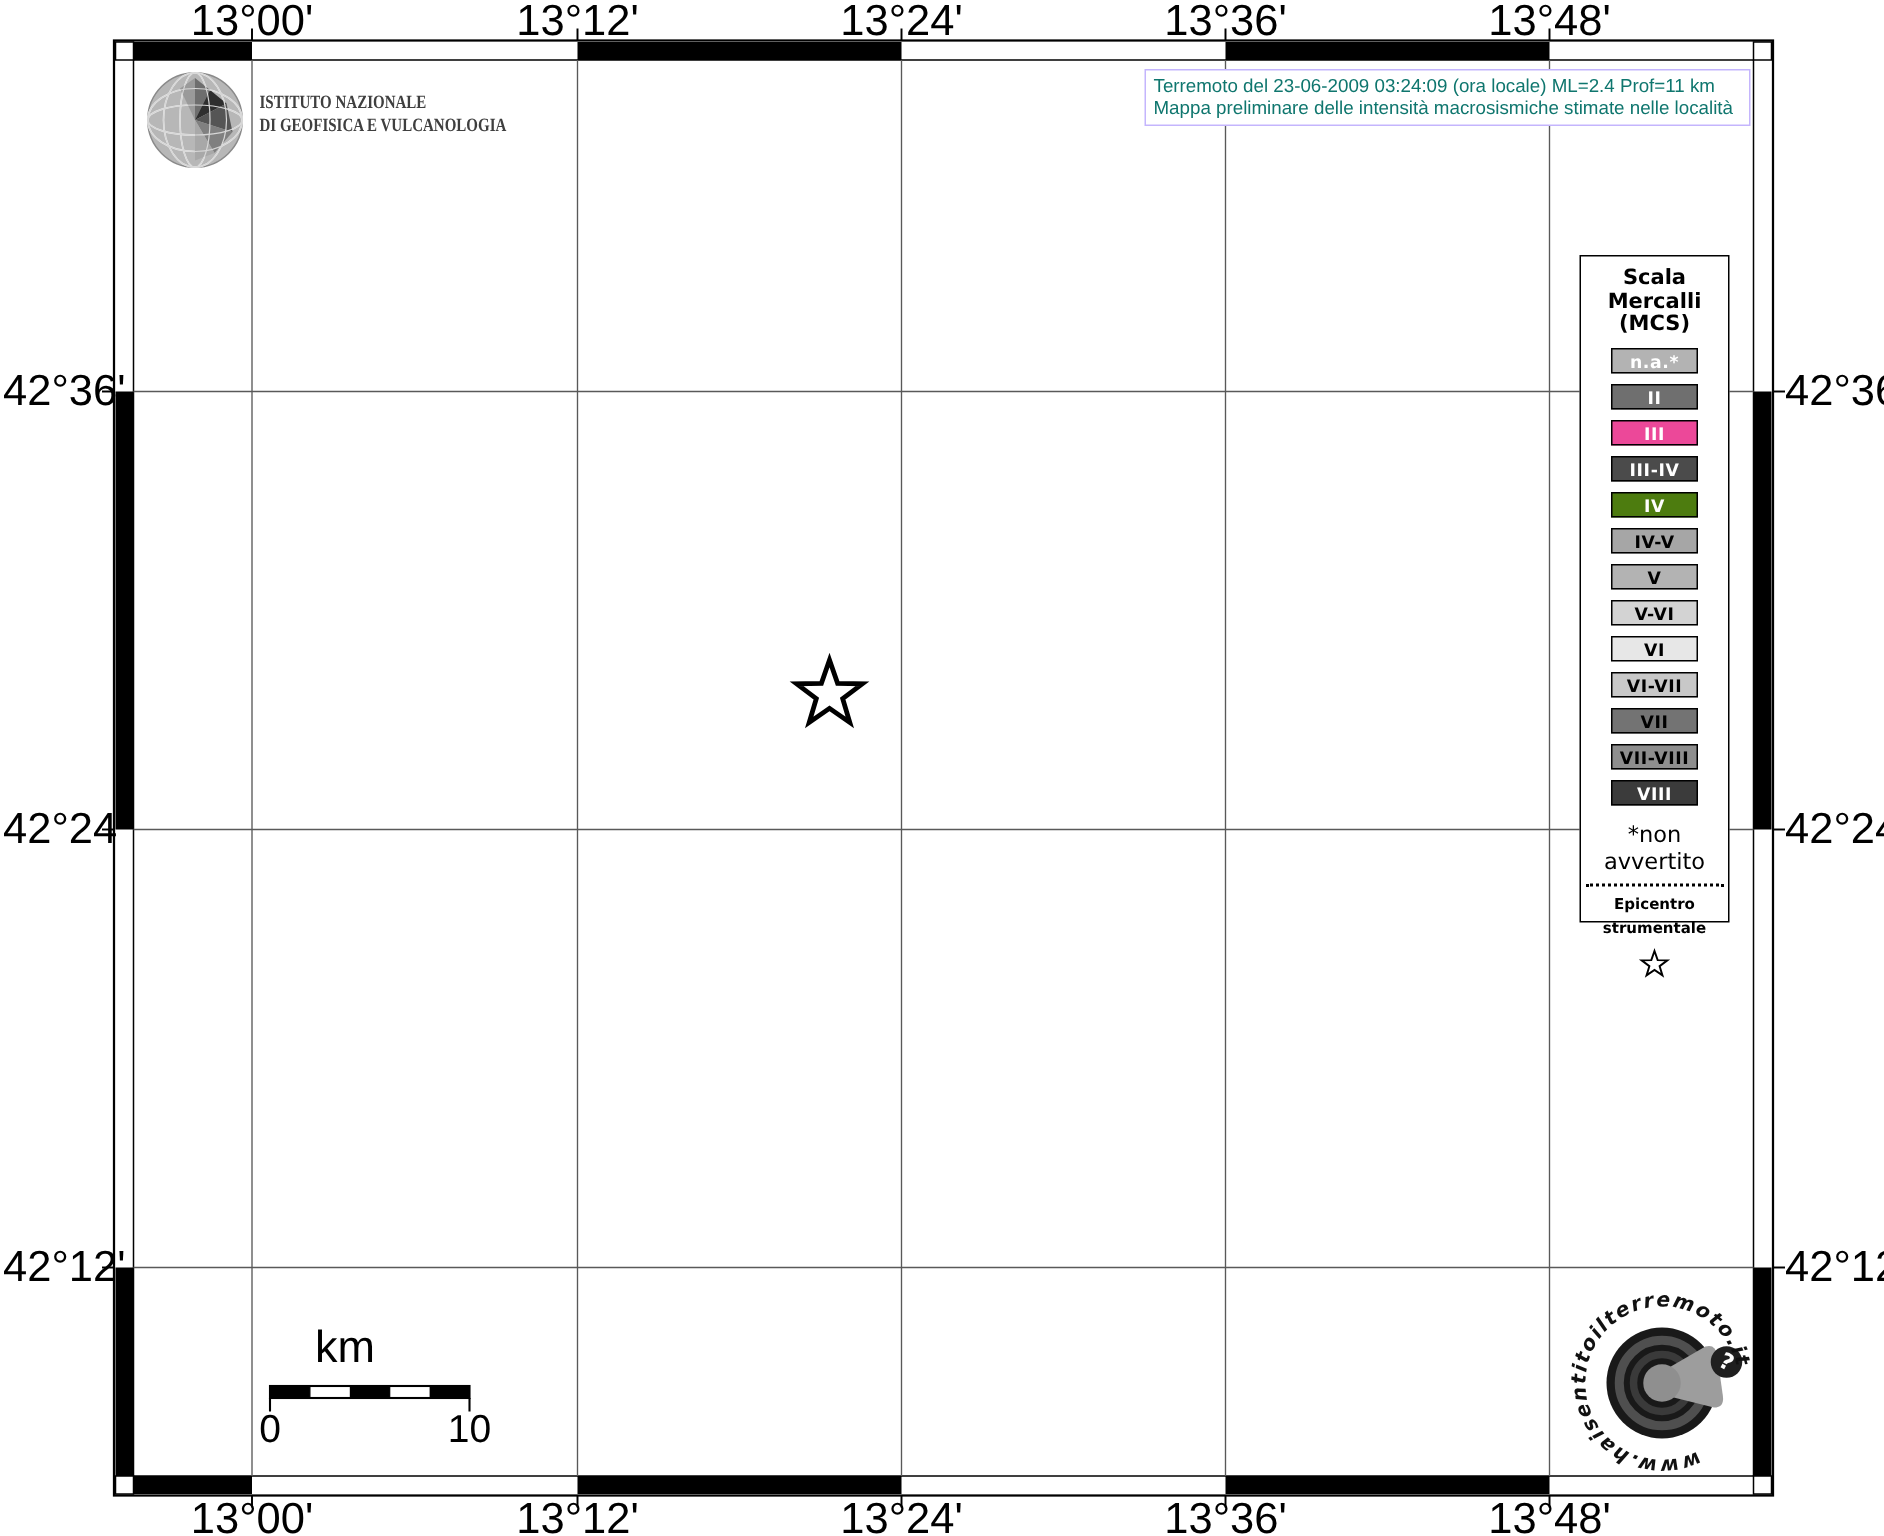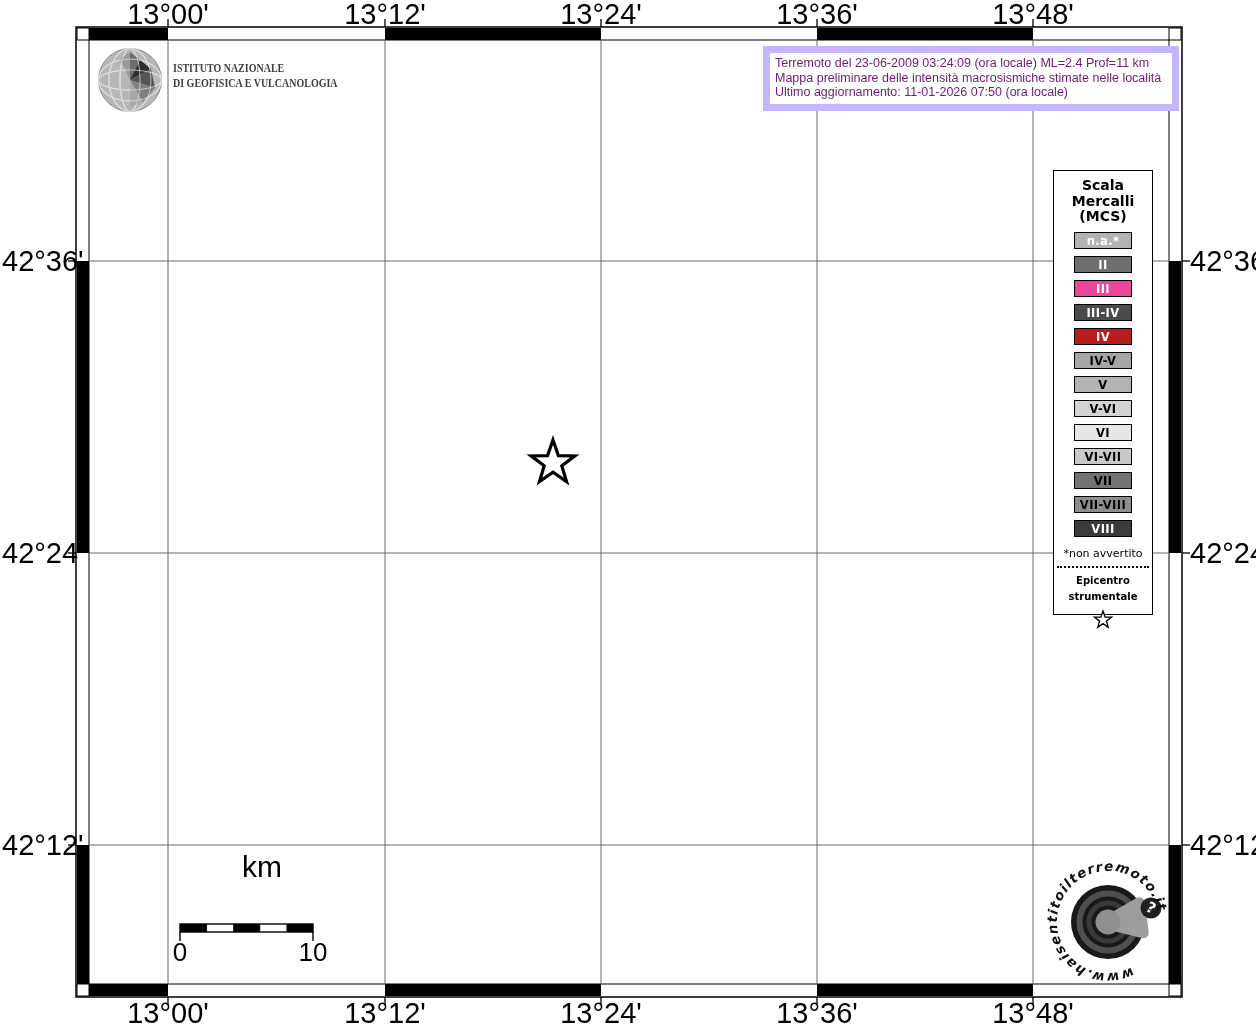"Terremoto del 23-06-2009 03:24:09 (ora" .infobox { border: 7px solid #c4b5fd -> 1px solid #c4b5fd; color: #701a75 -> #0f766e }
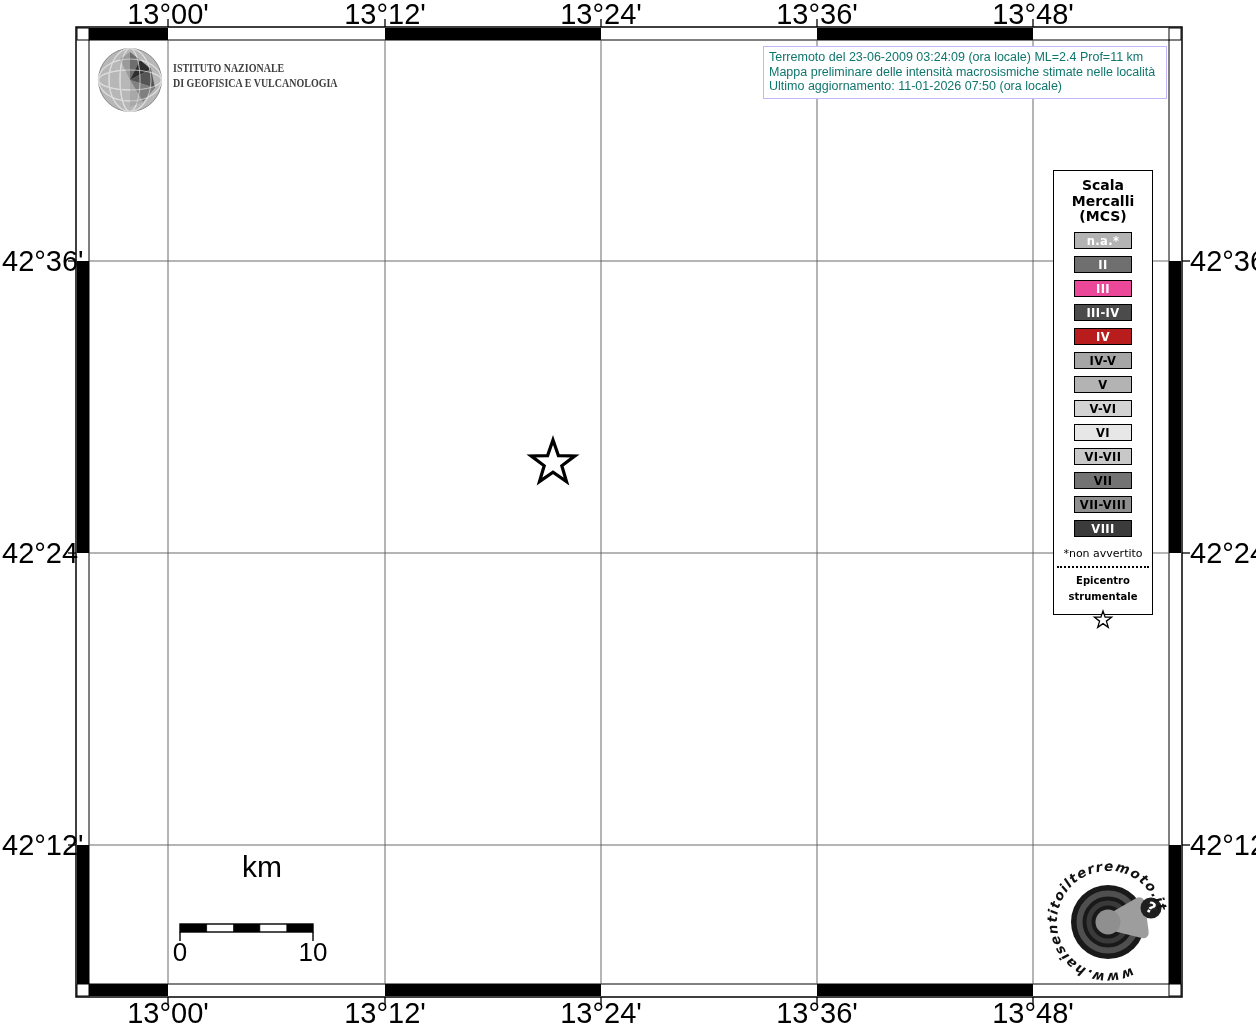"Ultimo aggiornamento: 11-01-2026 07:50" div { html: <div>Ultimo aggiornamento: 11-01-2026 07:50 (ora locale)</div> -> none }
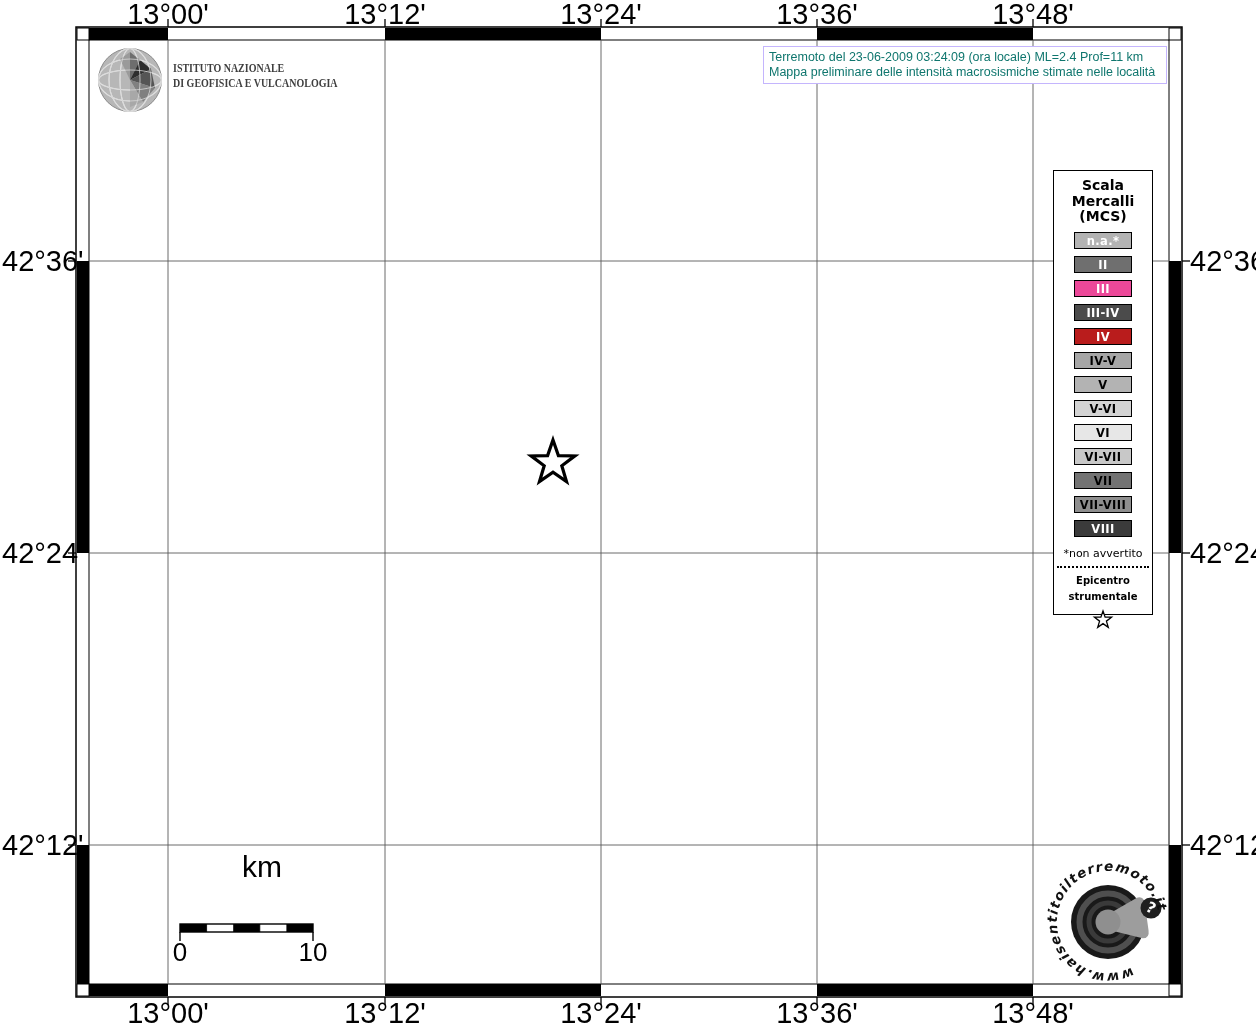"IV" div.scale-item { background: #b91c1c -> #4d7c0f }
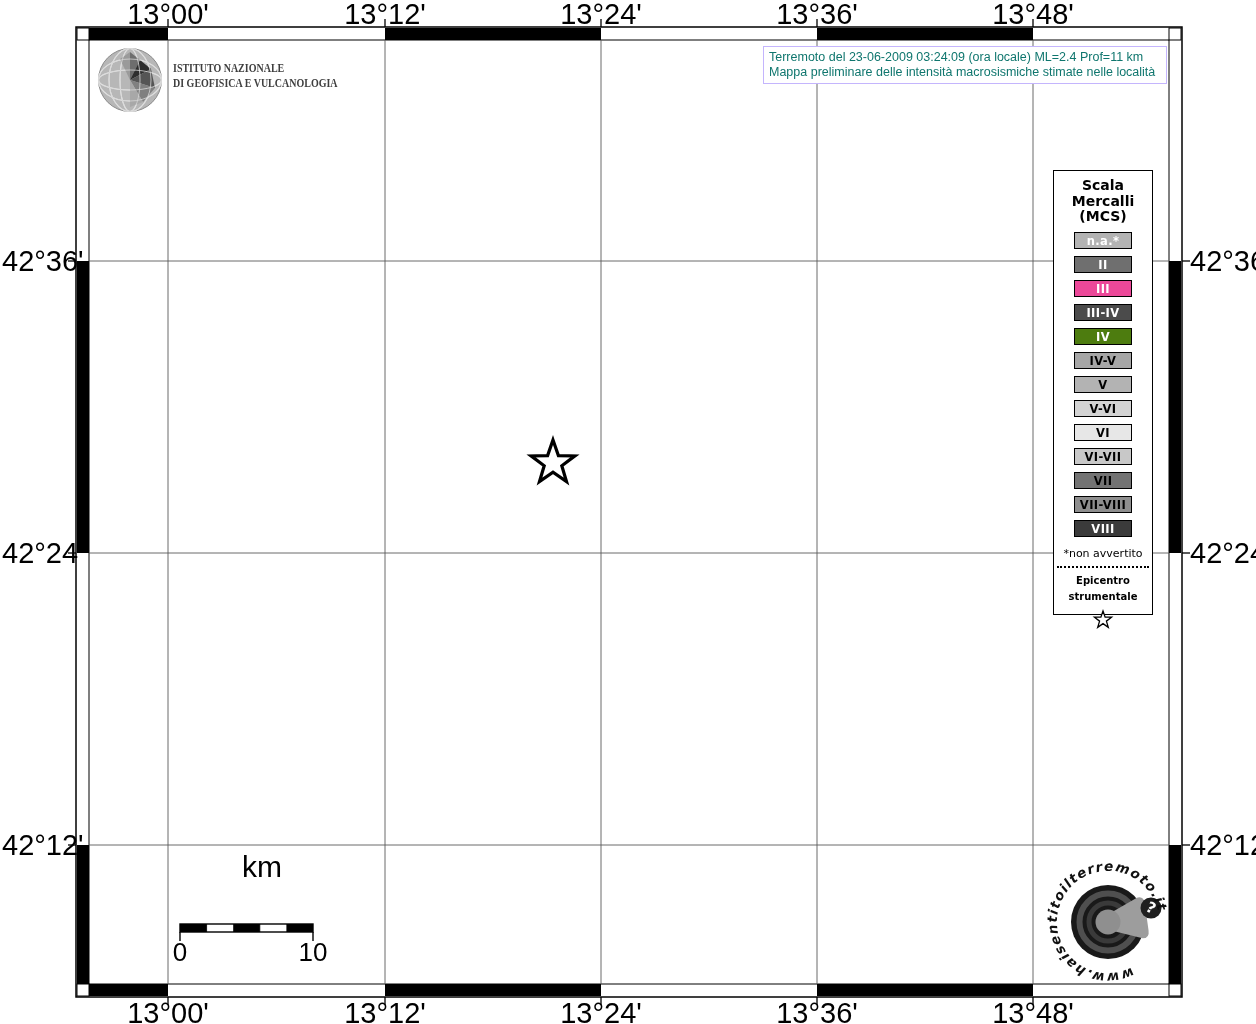"*non avvertito" .footnote { font-size: 11px -> 15px }
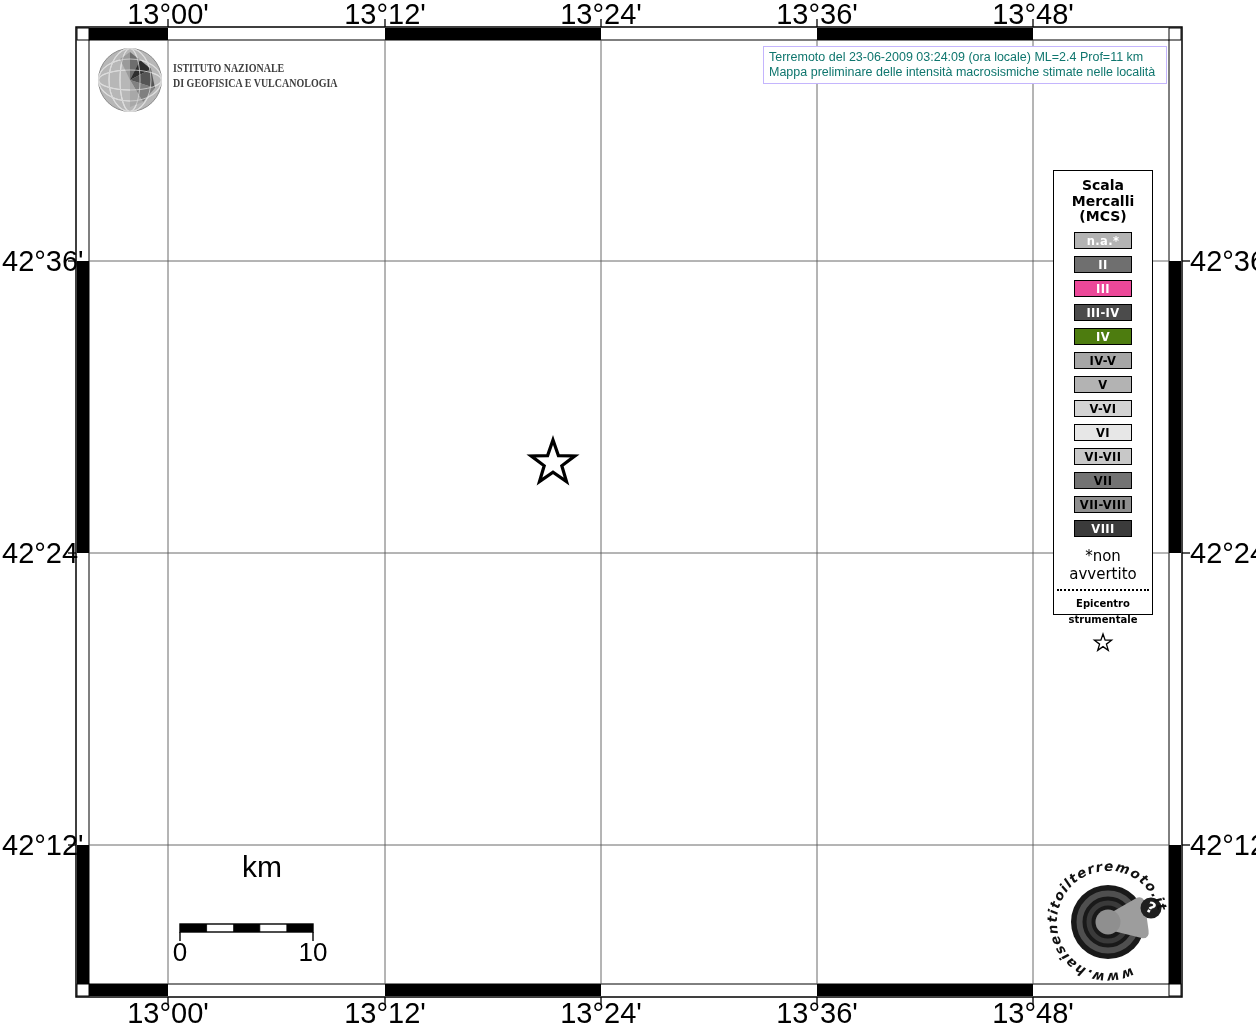"km" .km-label { text-align: right -> left; top: 850px -> 882px }
